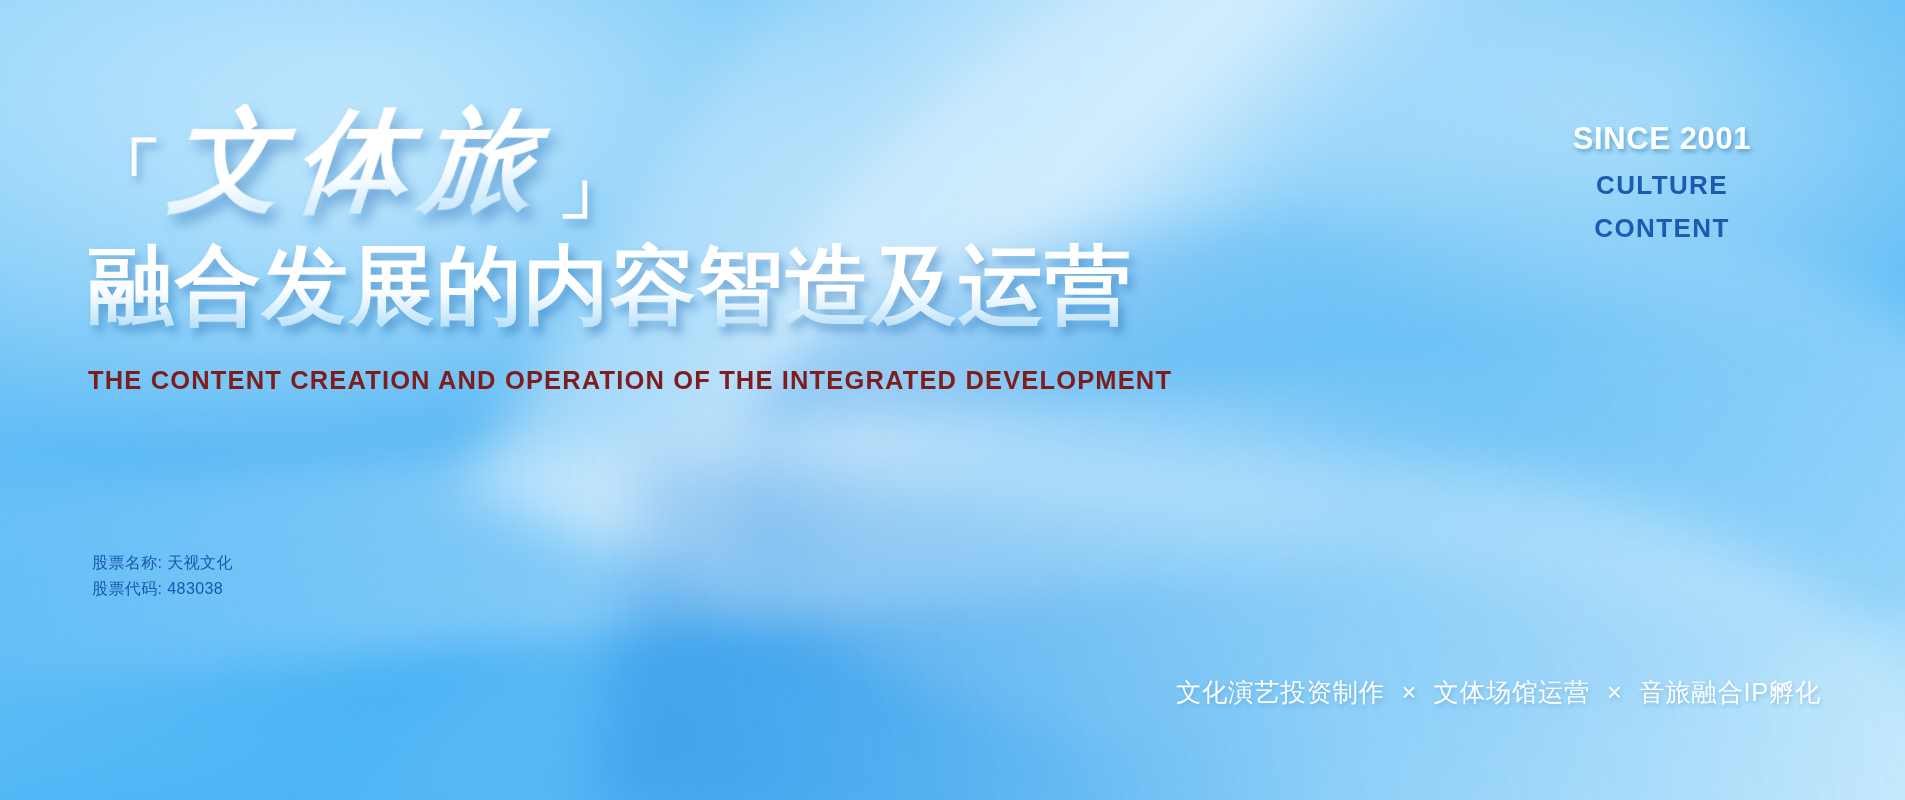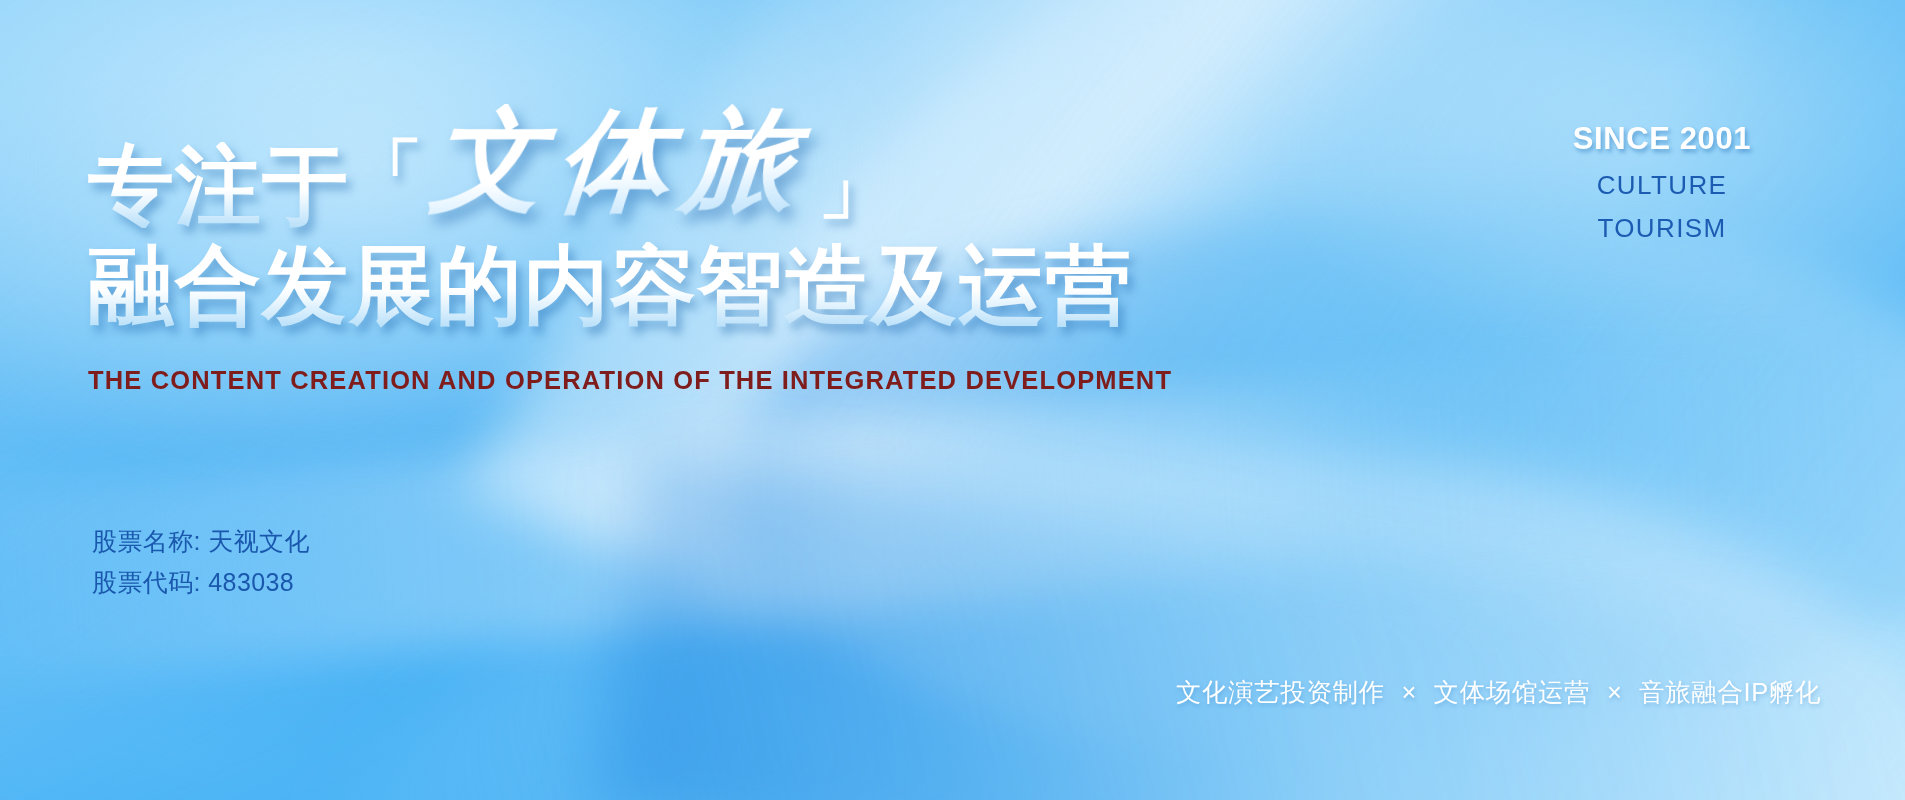"专注于" span.hl-plain { html: <span>专注于</span> -> none }
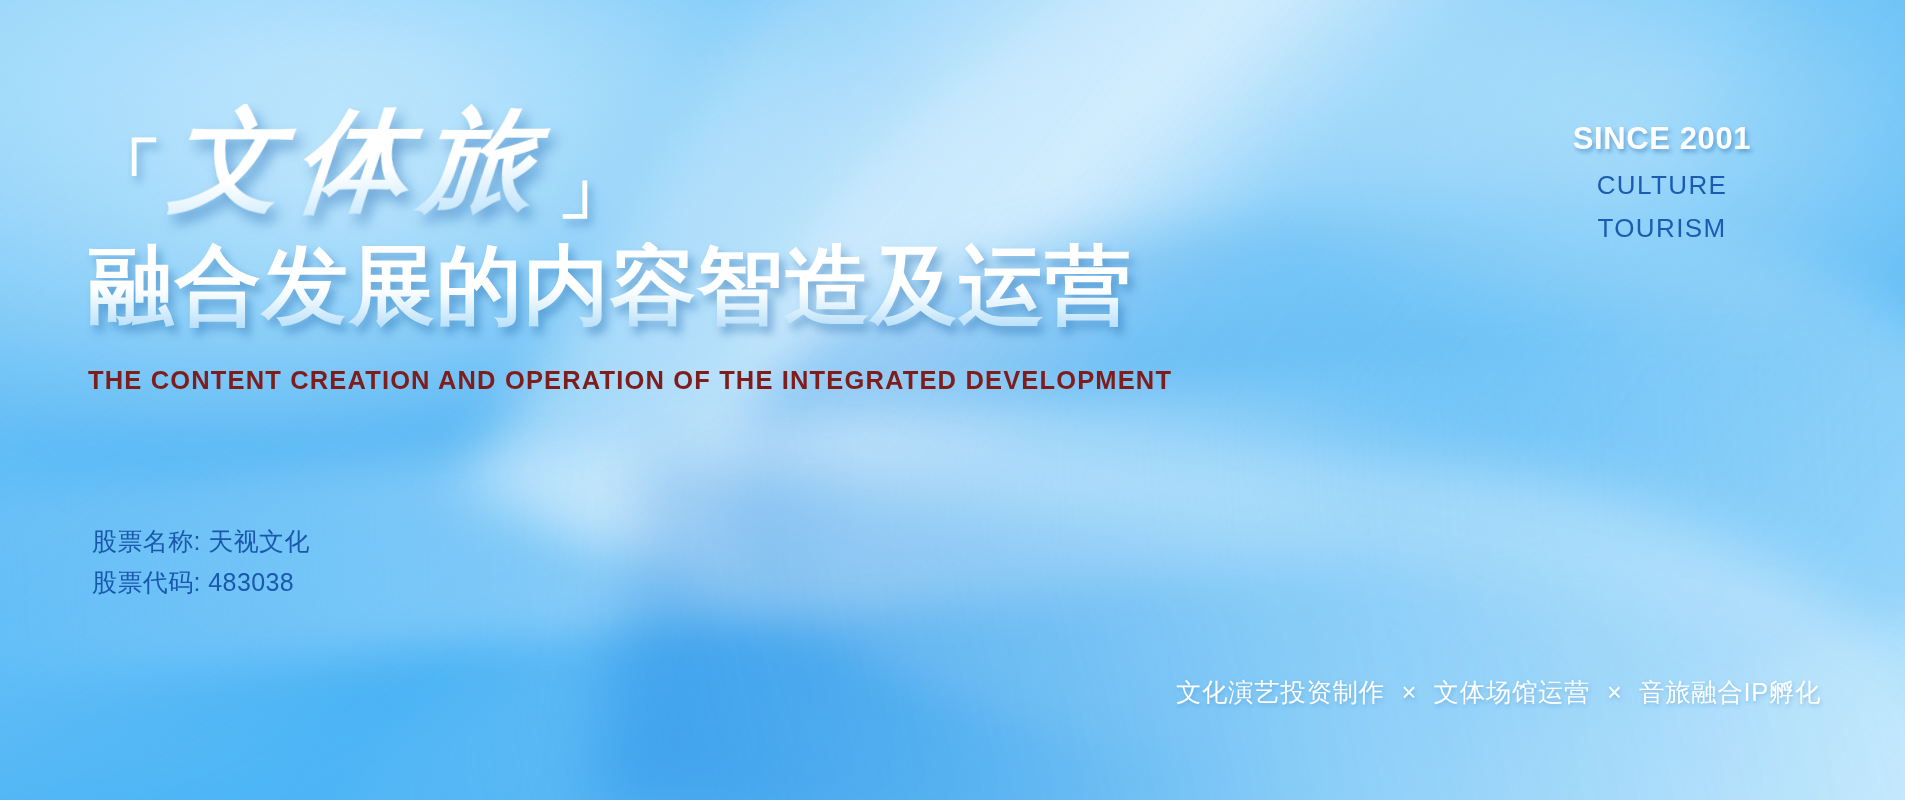"CULTURE" .cat { font-weight: 400 -> 700 }
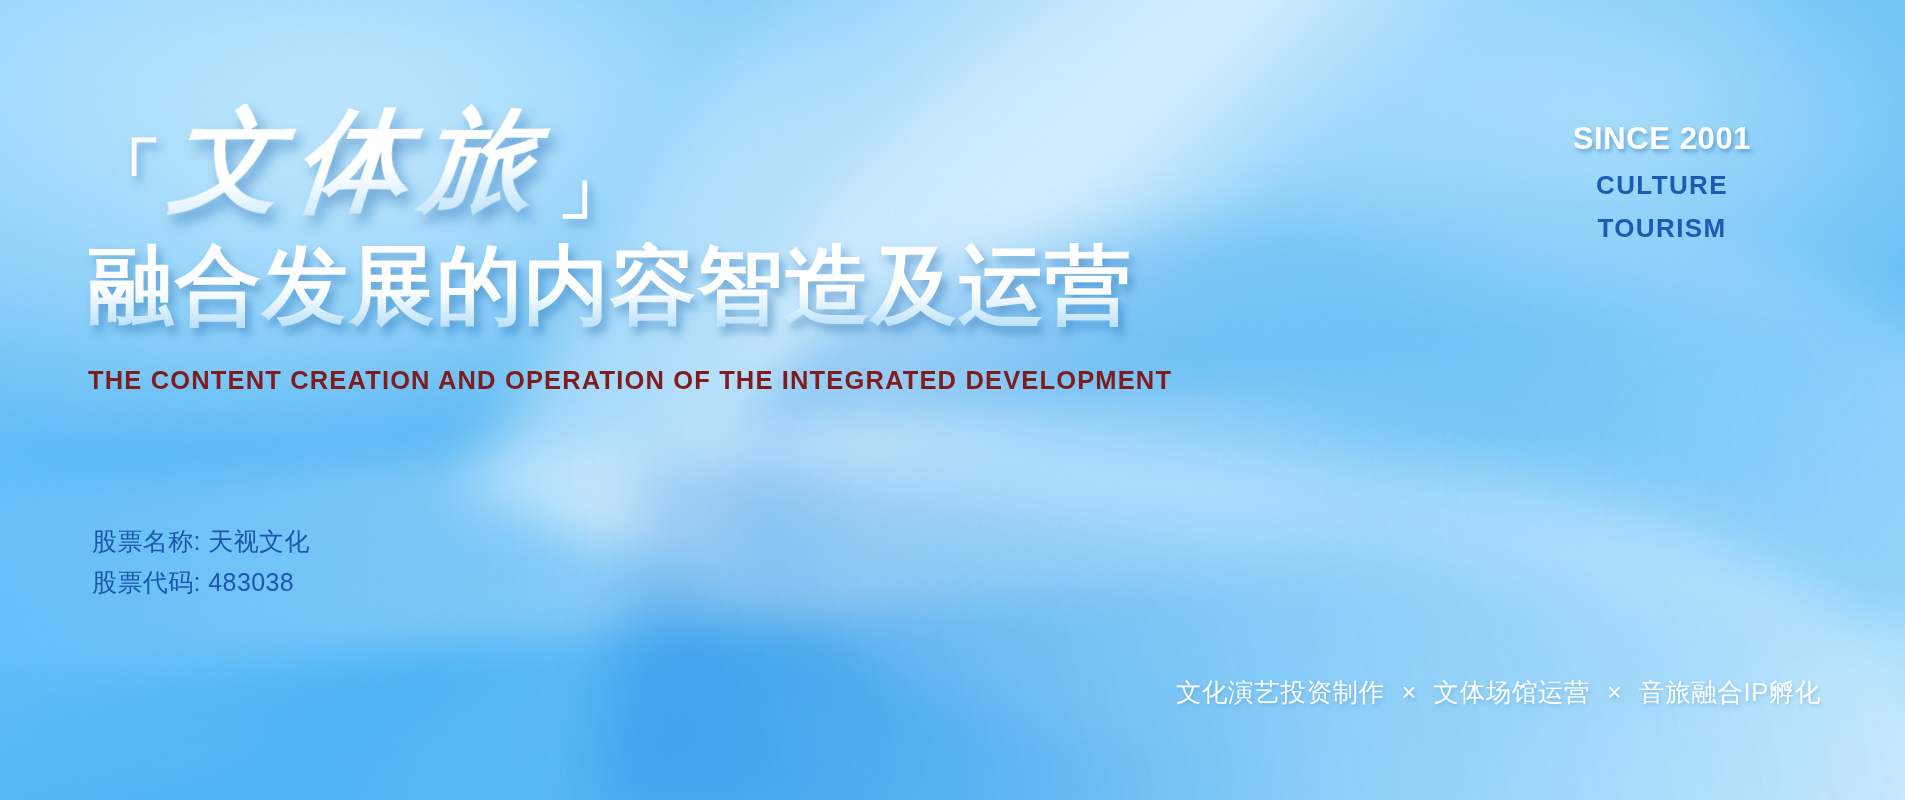"TOURISM" div.cat { text: TOURISM -> CONTENT }
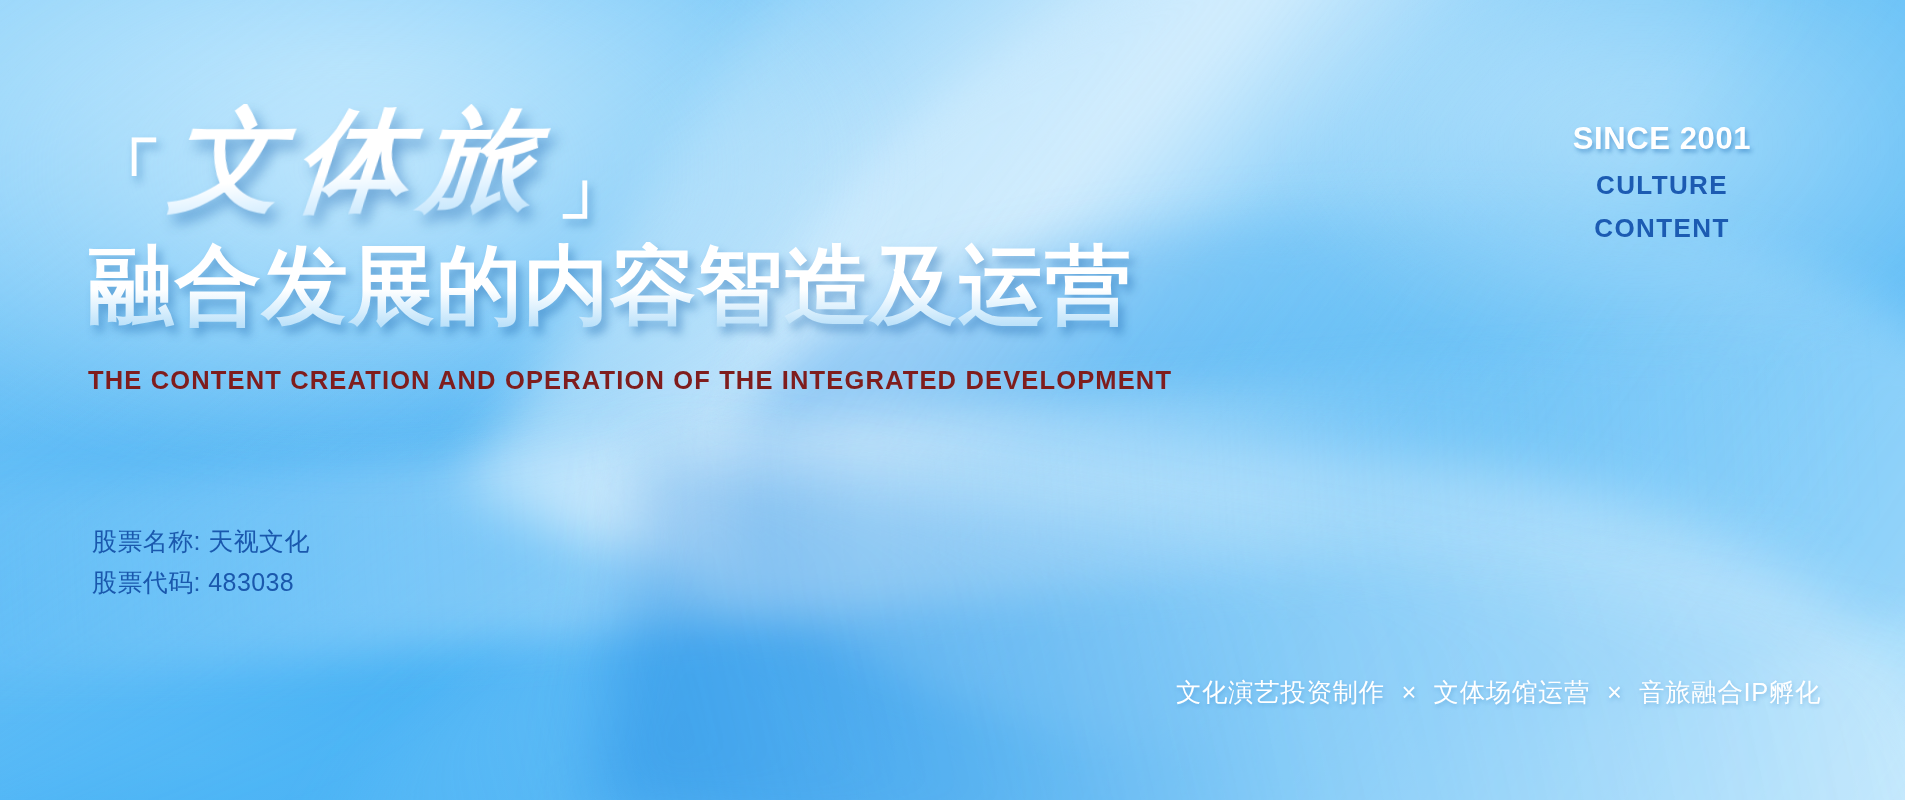"股票名称: 天视文化" .stock { font-size: 25px -> 16px }
